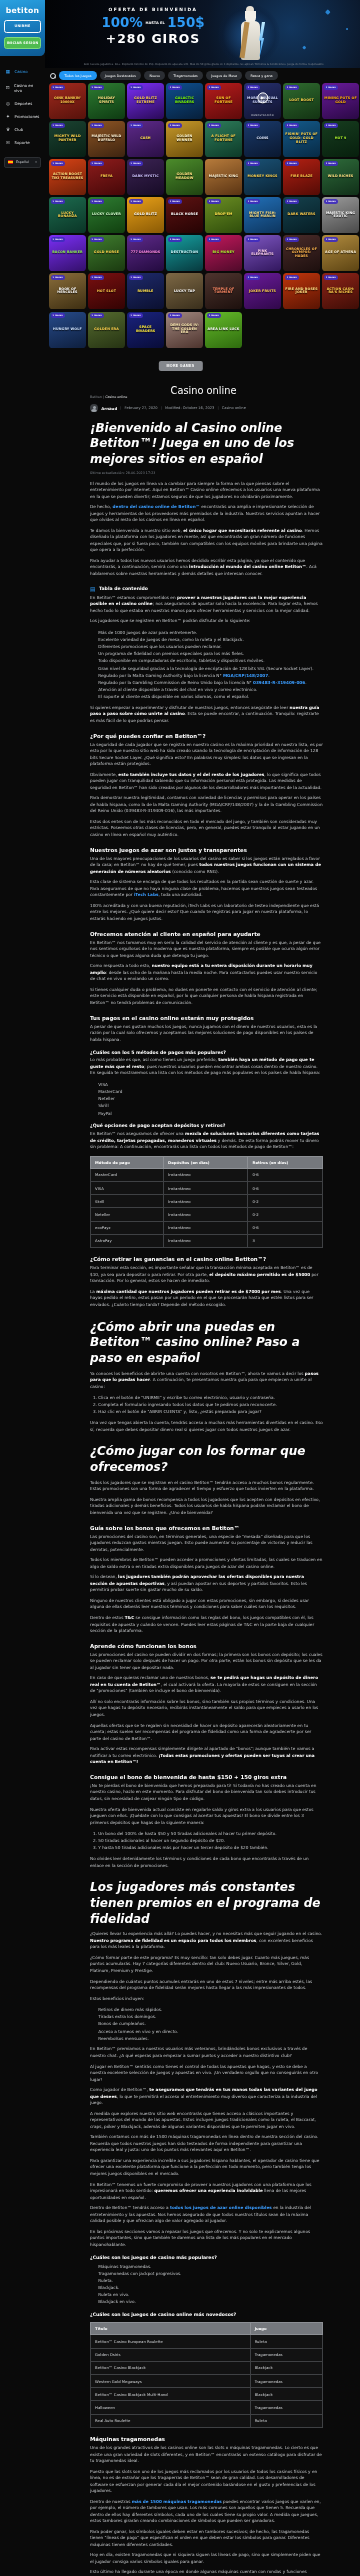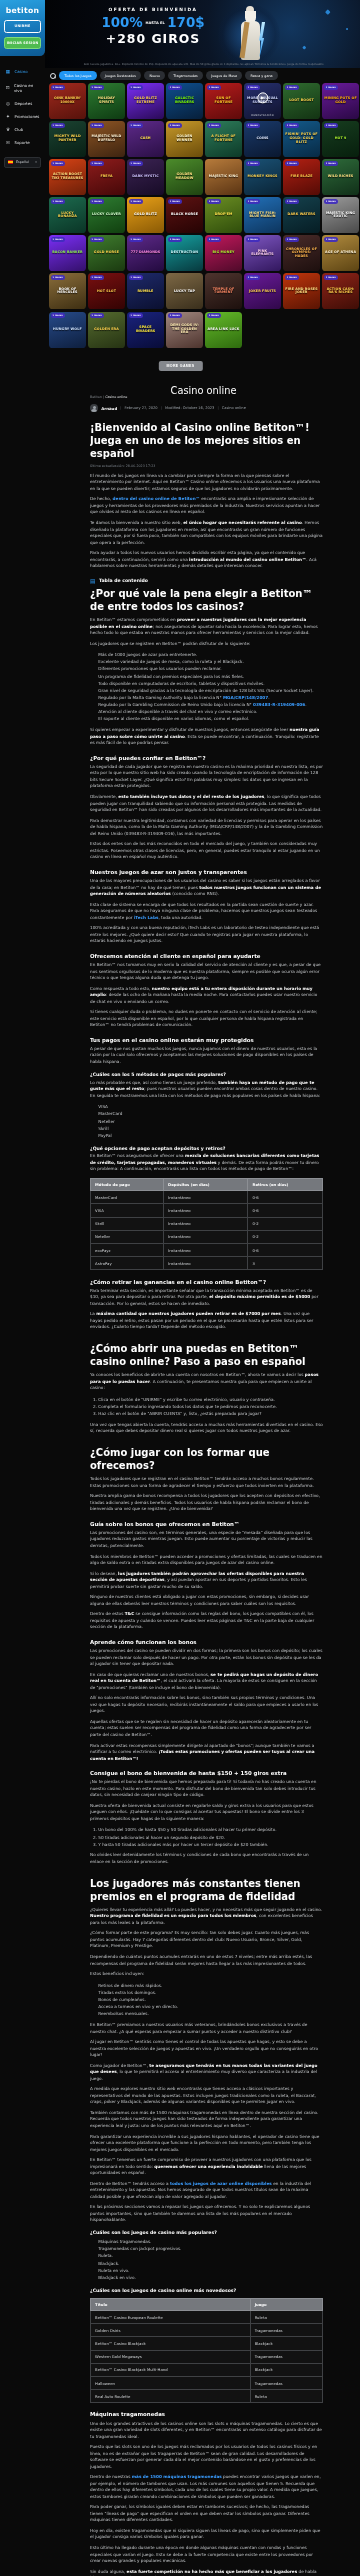"170$" span.b-big { text: 170$ -> 150$ }
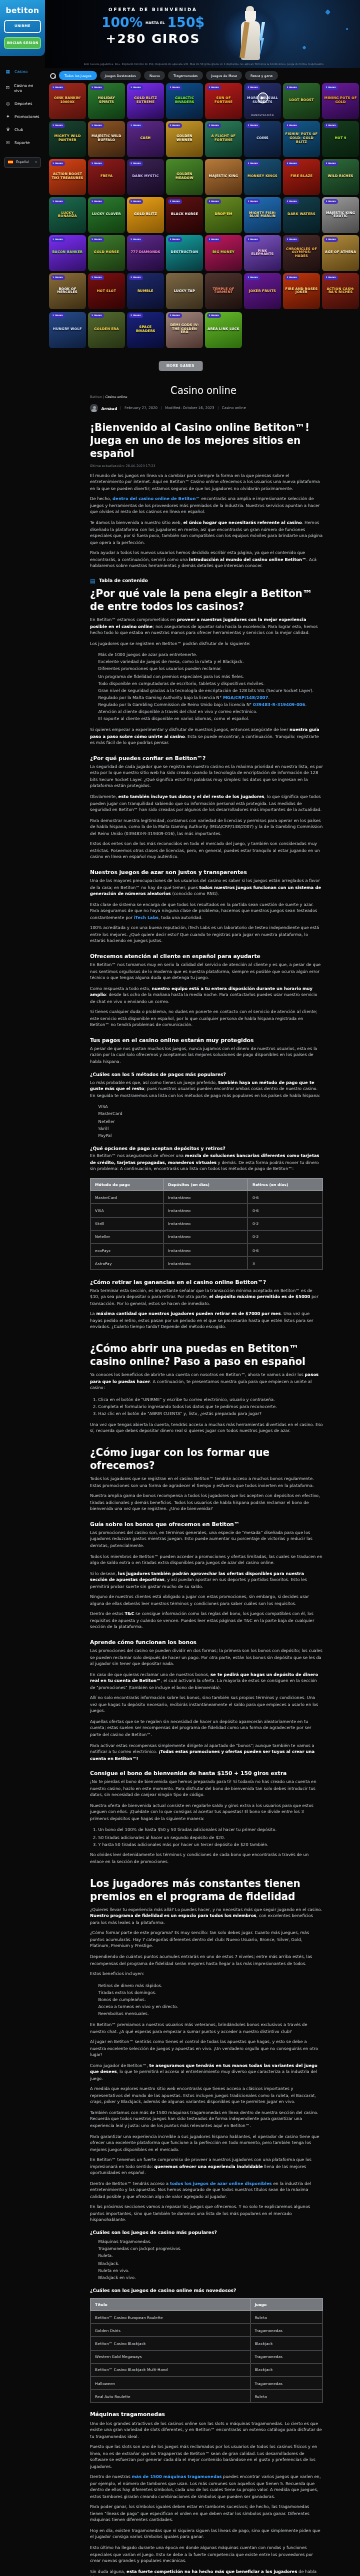"¡Bienvenido al Casino online Betiton™!" h2.art { font-size: 10px -> 12px; font-style: none -> italic }
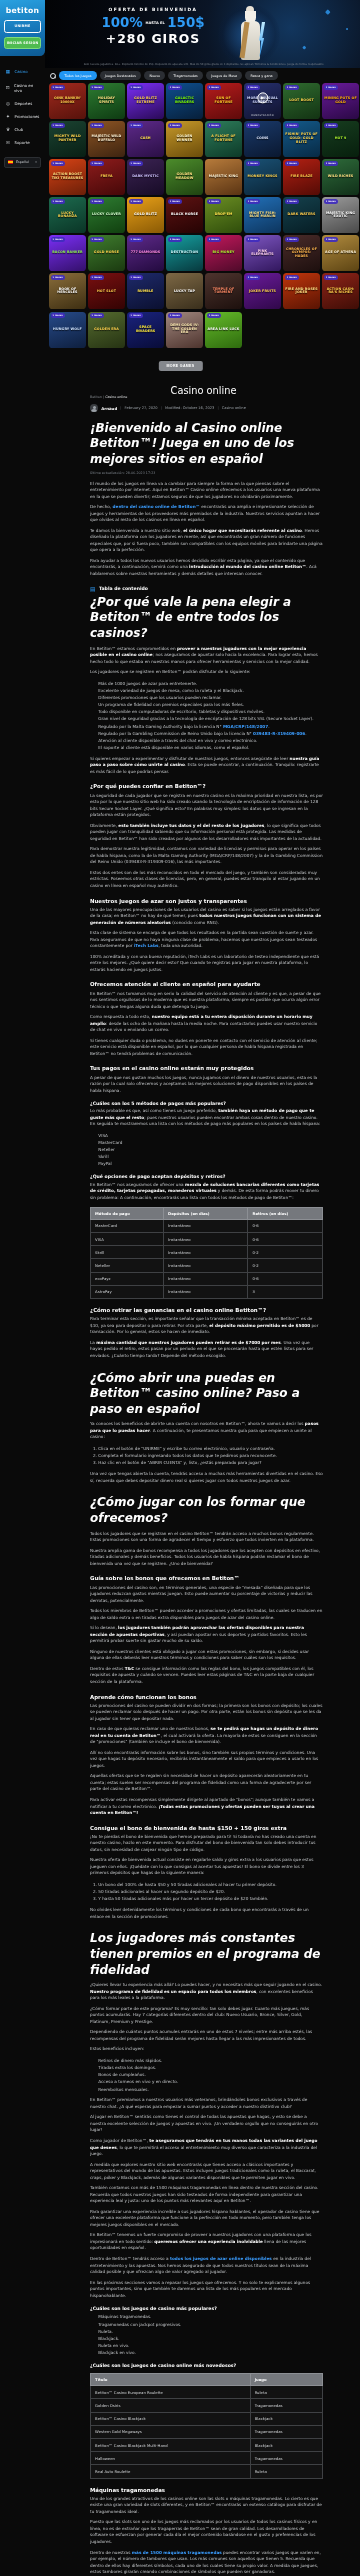"¿Por qué vale la pena" h2.art { html: <h2>¿Por qué vale la pena elegir a Betiton™ de entre todos los casinos?</h2> -> none }
